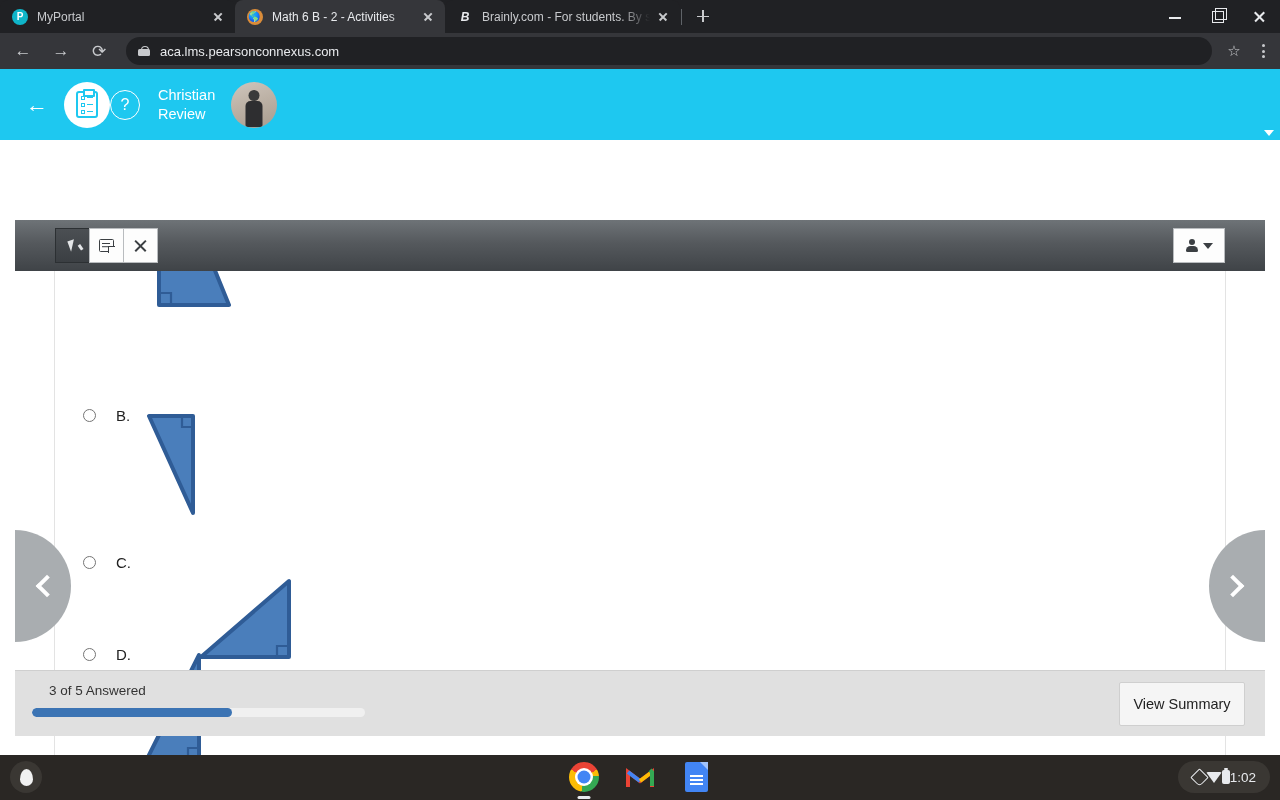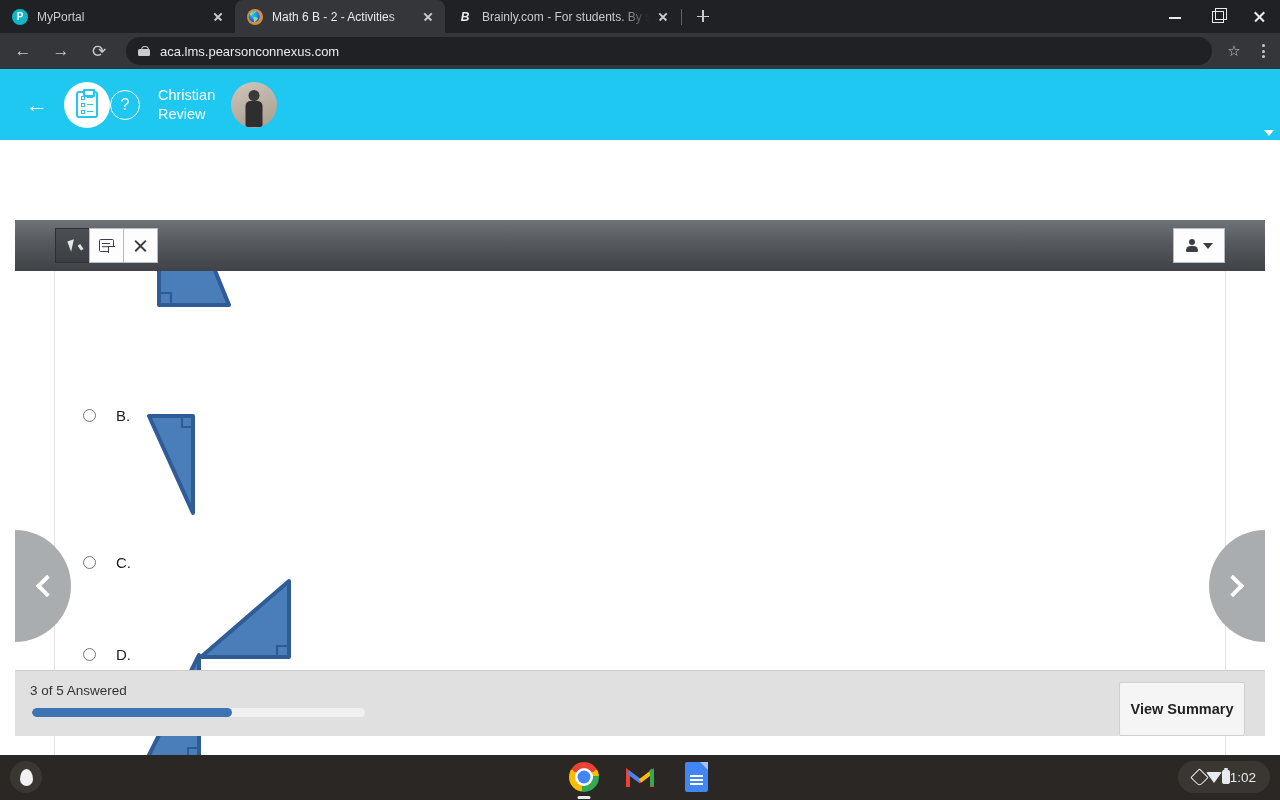"3 of 5 Answered" .foot-text { left: 15px -> 34px }
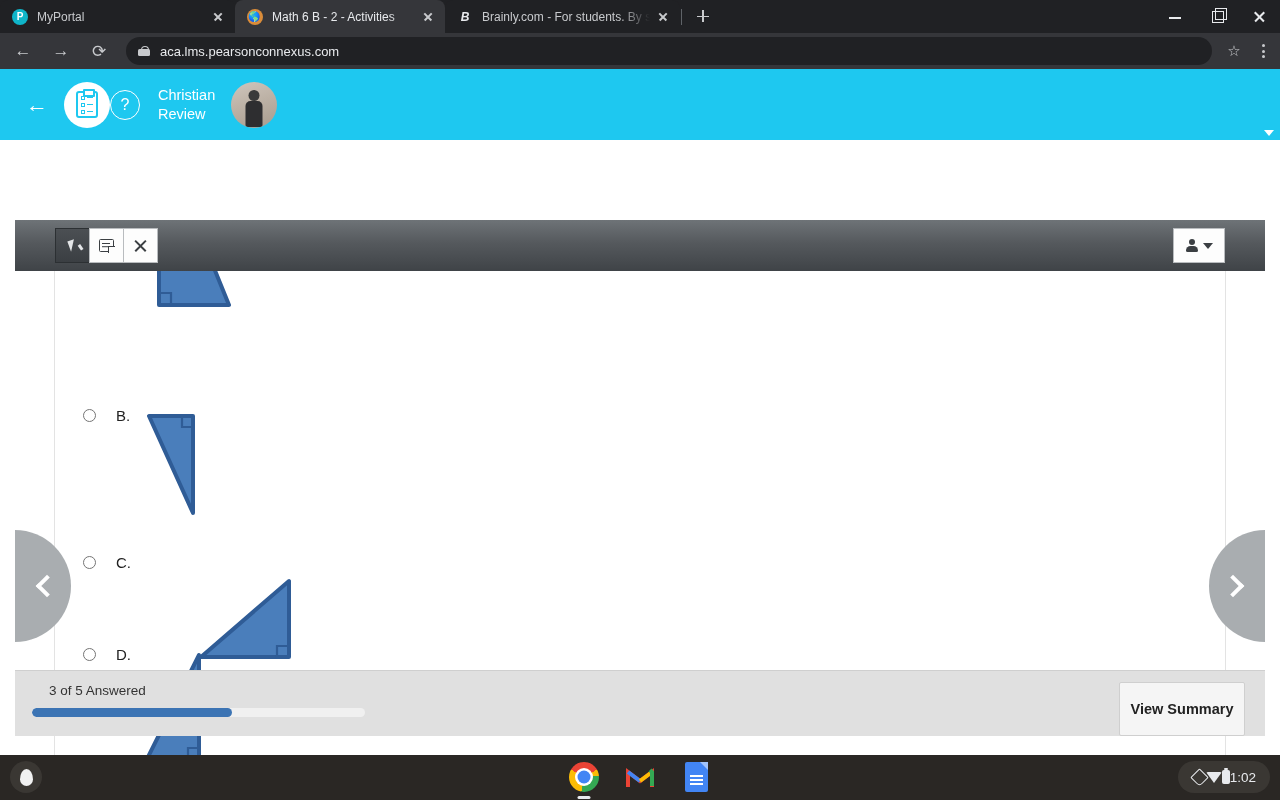"View Summary" .summary-btn { font-weight: bold -> normal; height: 54px -> 44px }
